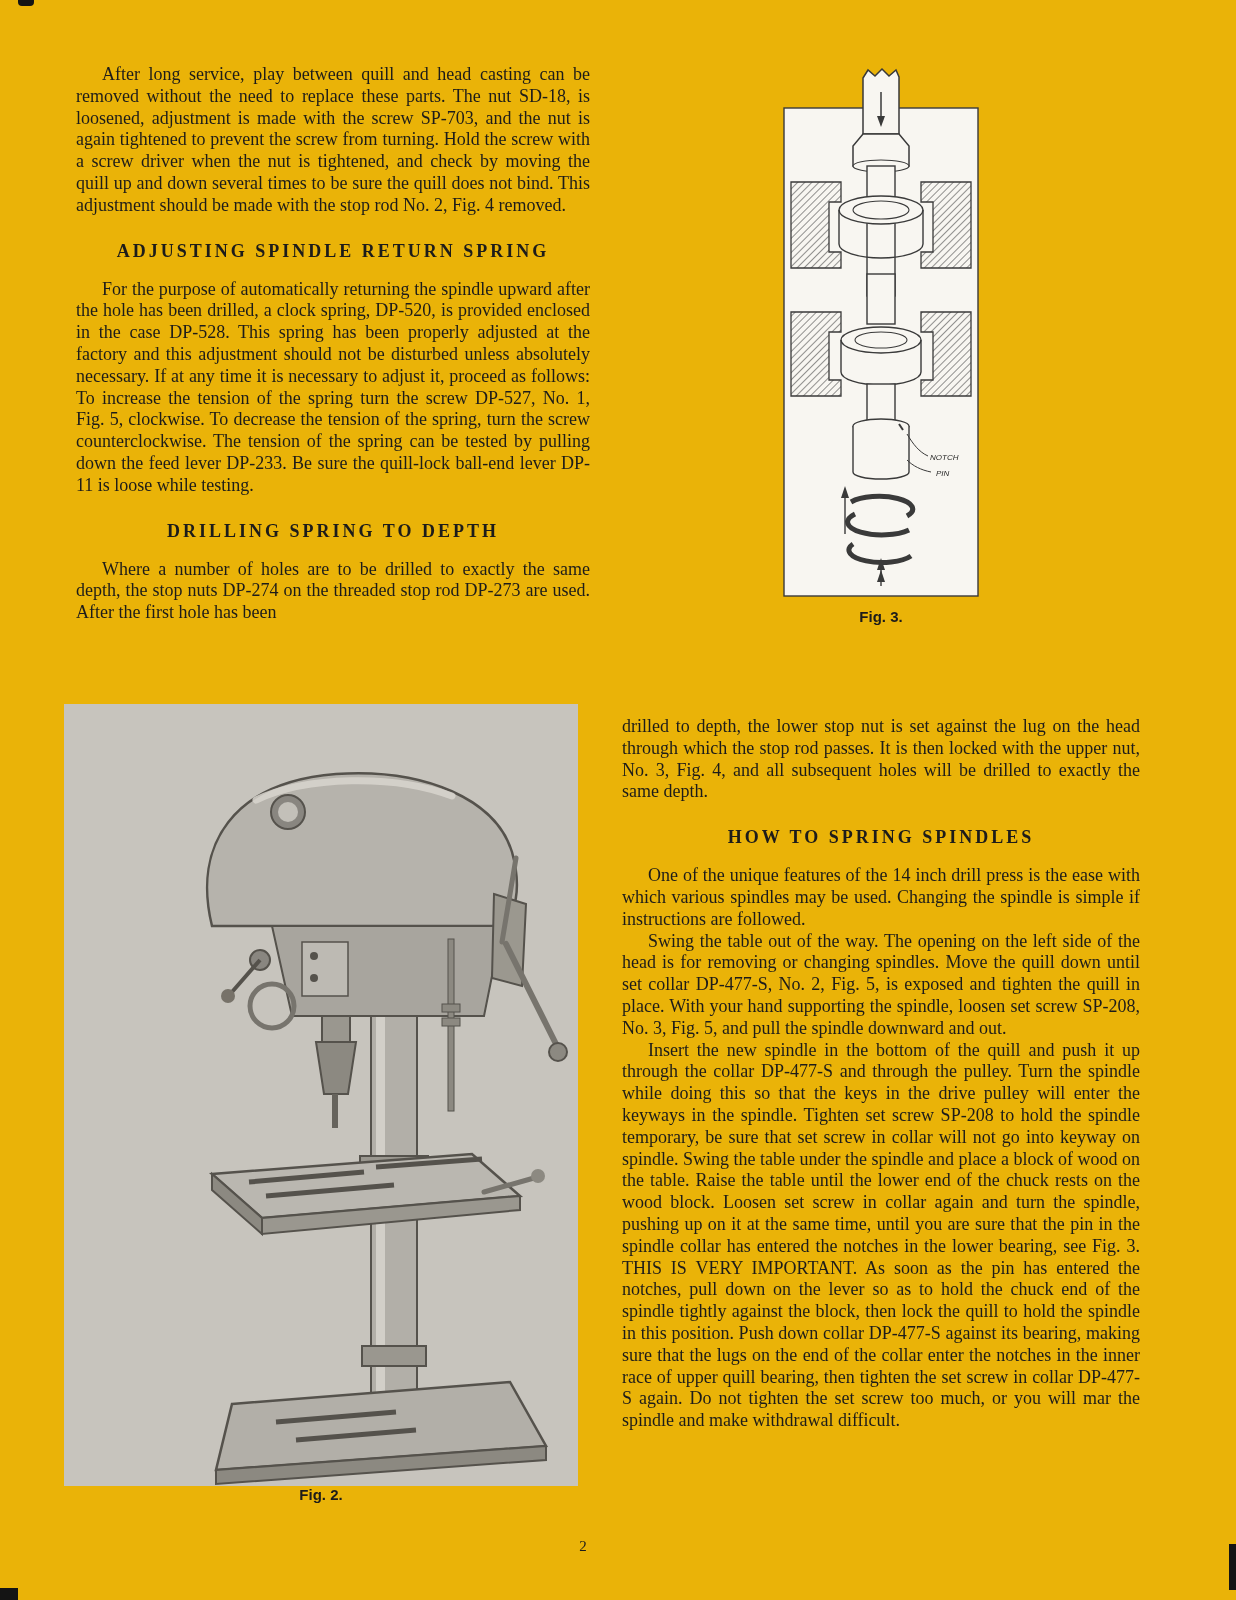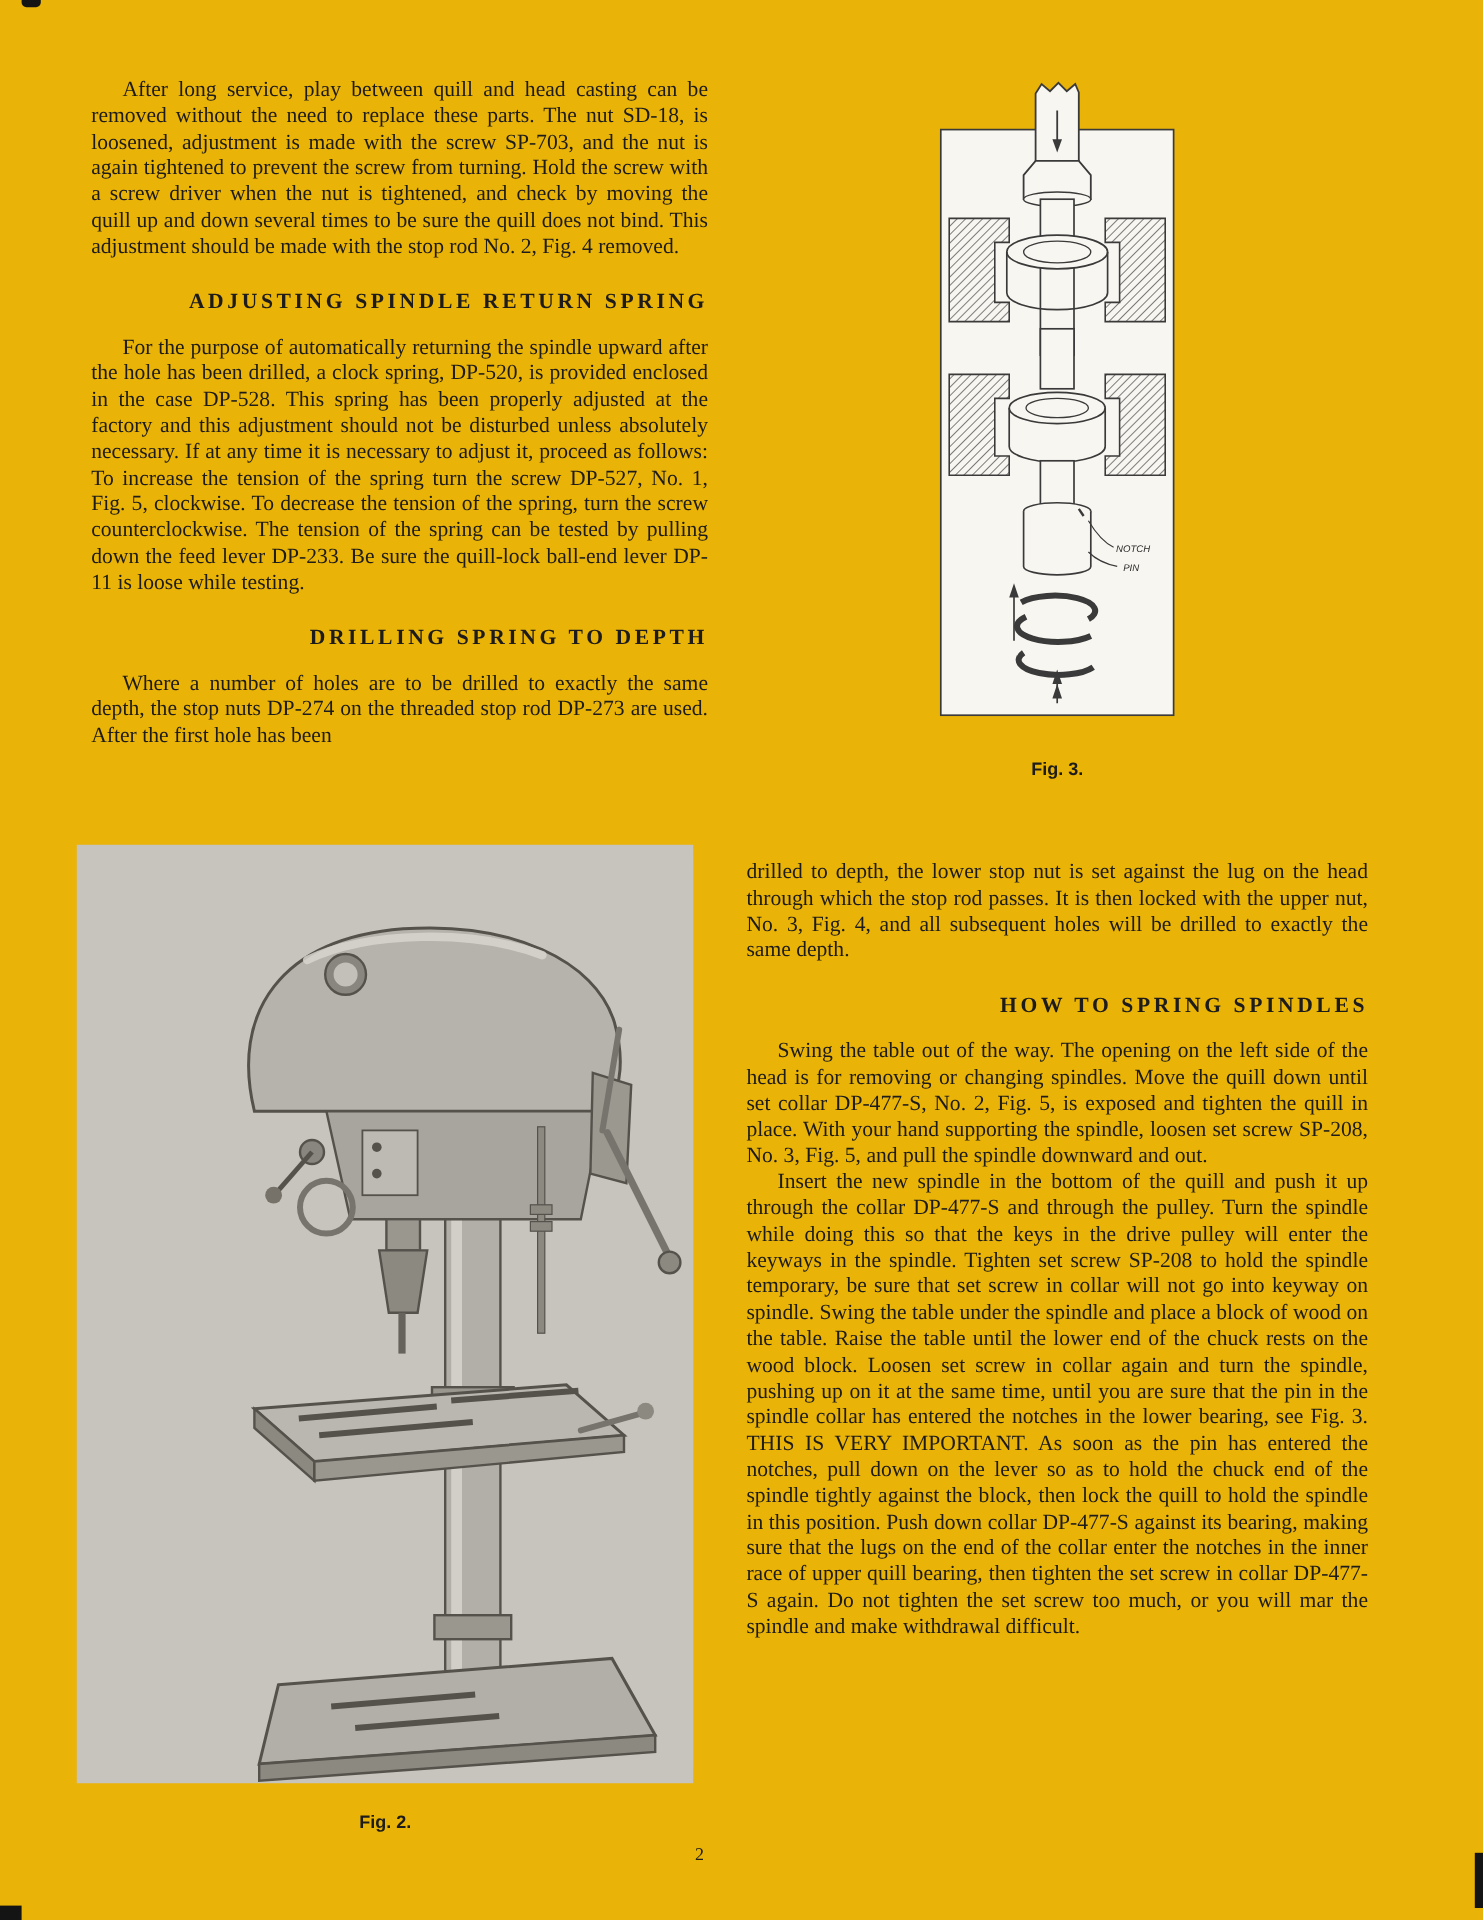"ADJUSTING SPINDLE RETURN SPRING" h2.section-heading { text-align: right -> center }
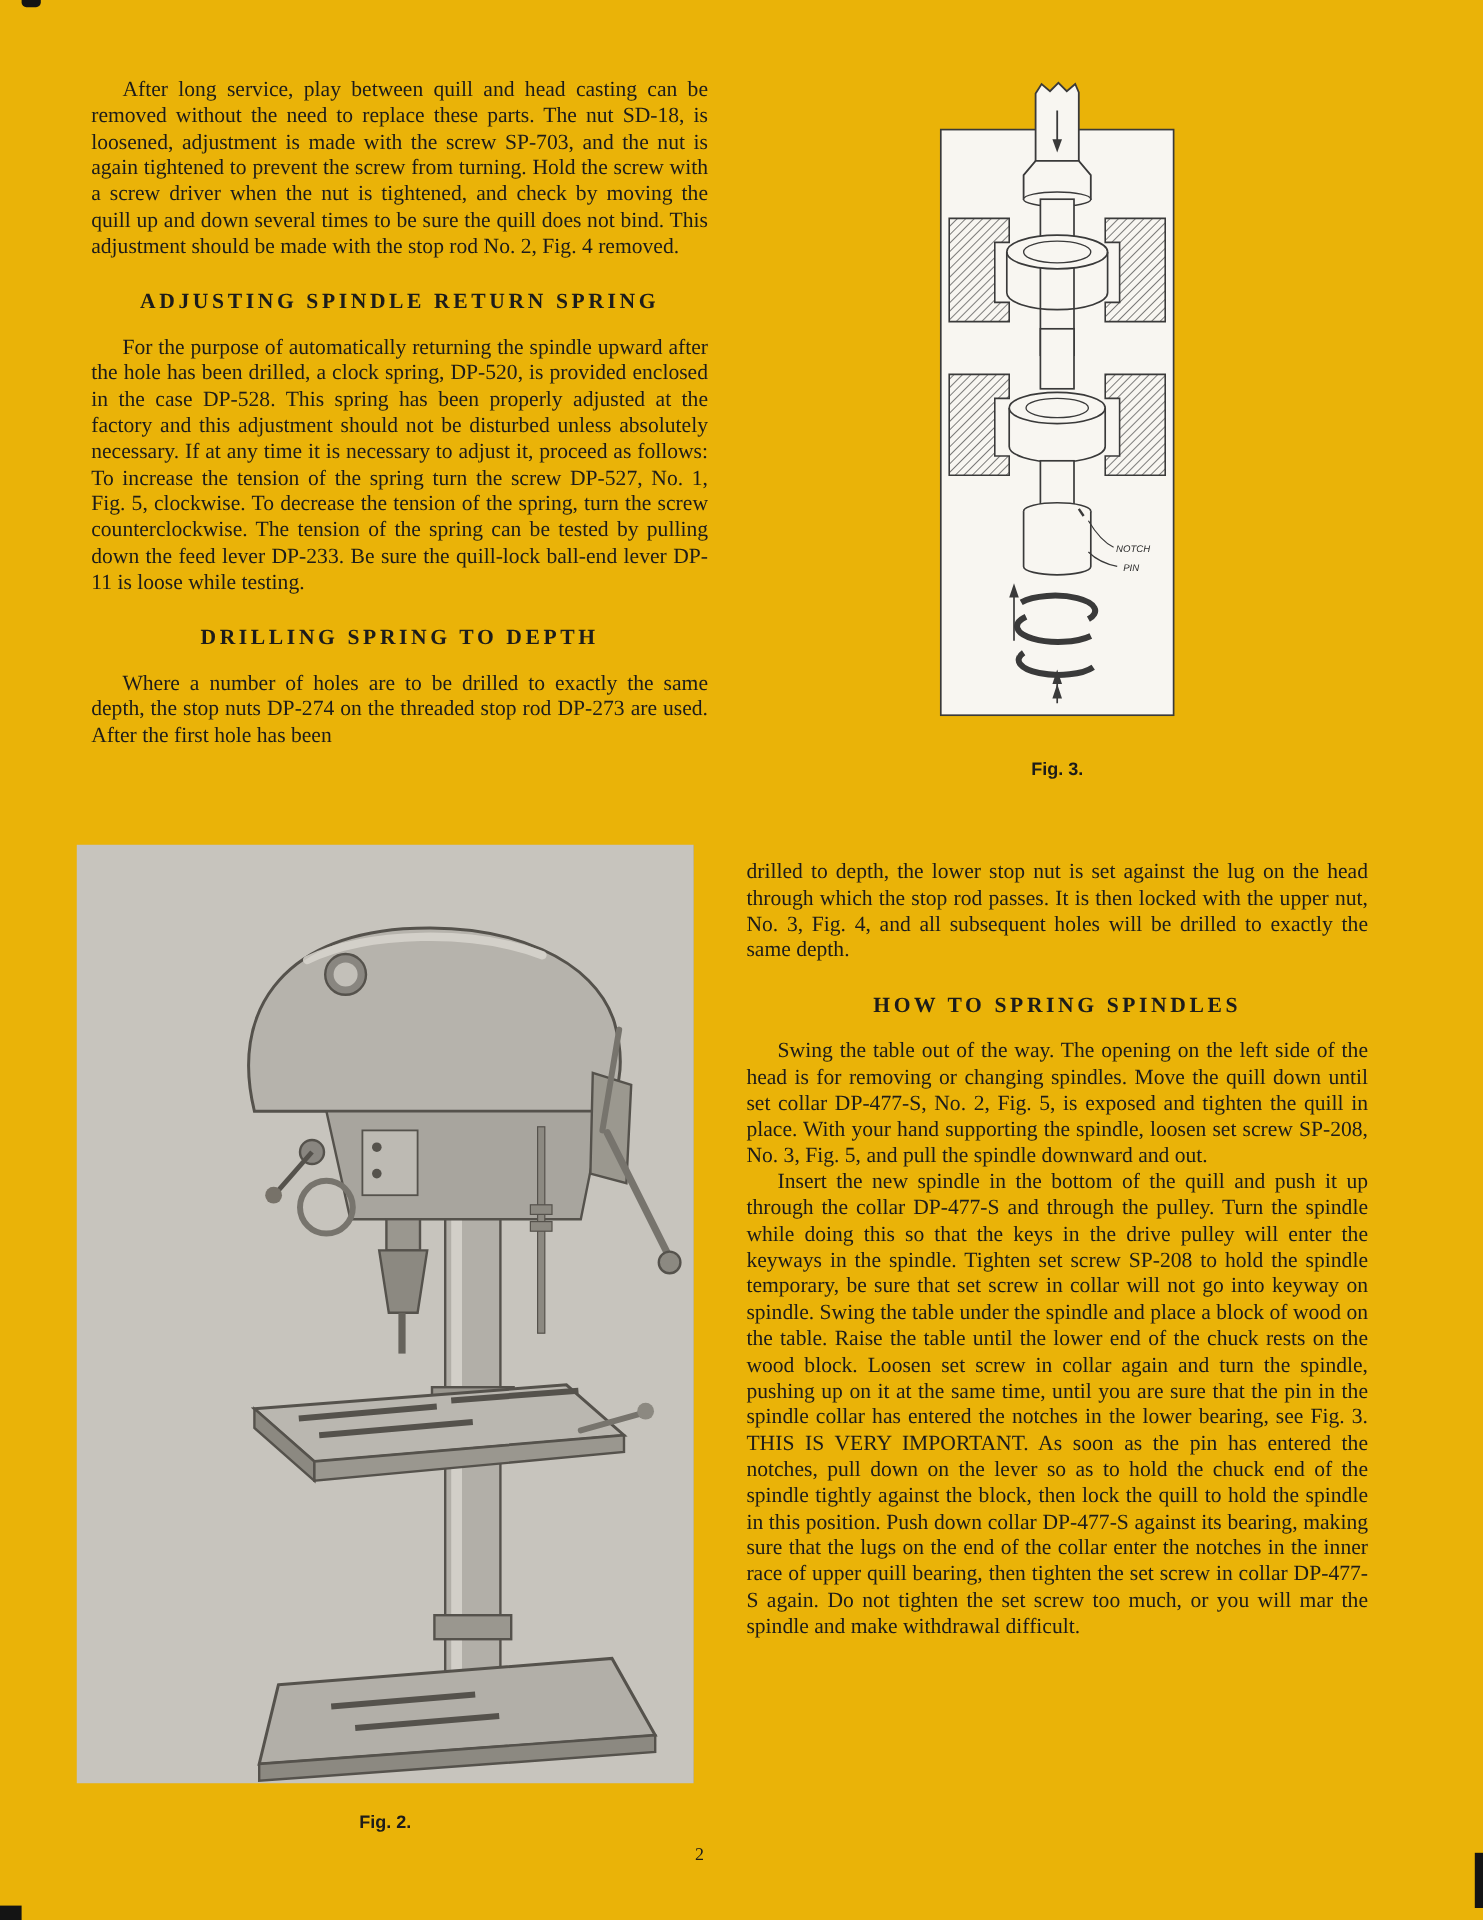"Fig. 3." figcaption { margin-top: 24px -> 0 }
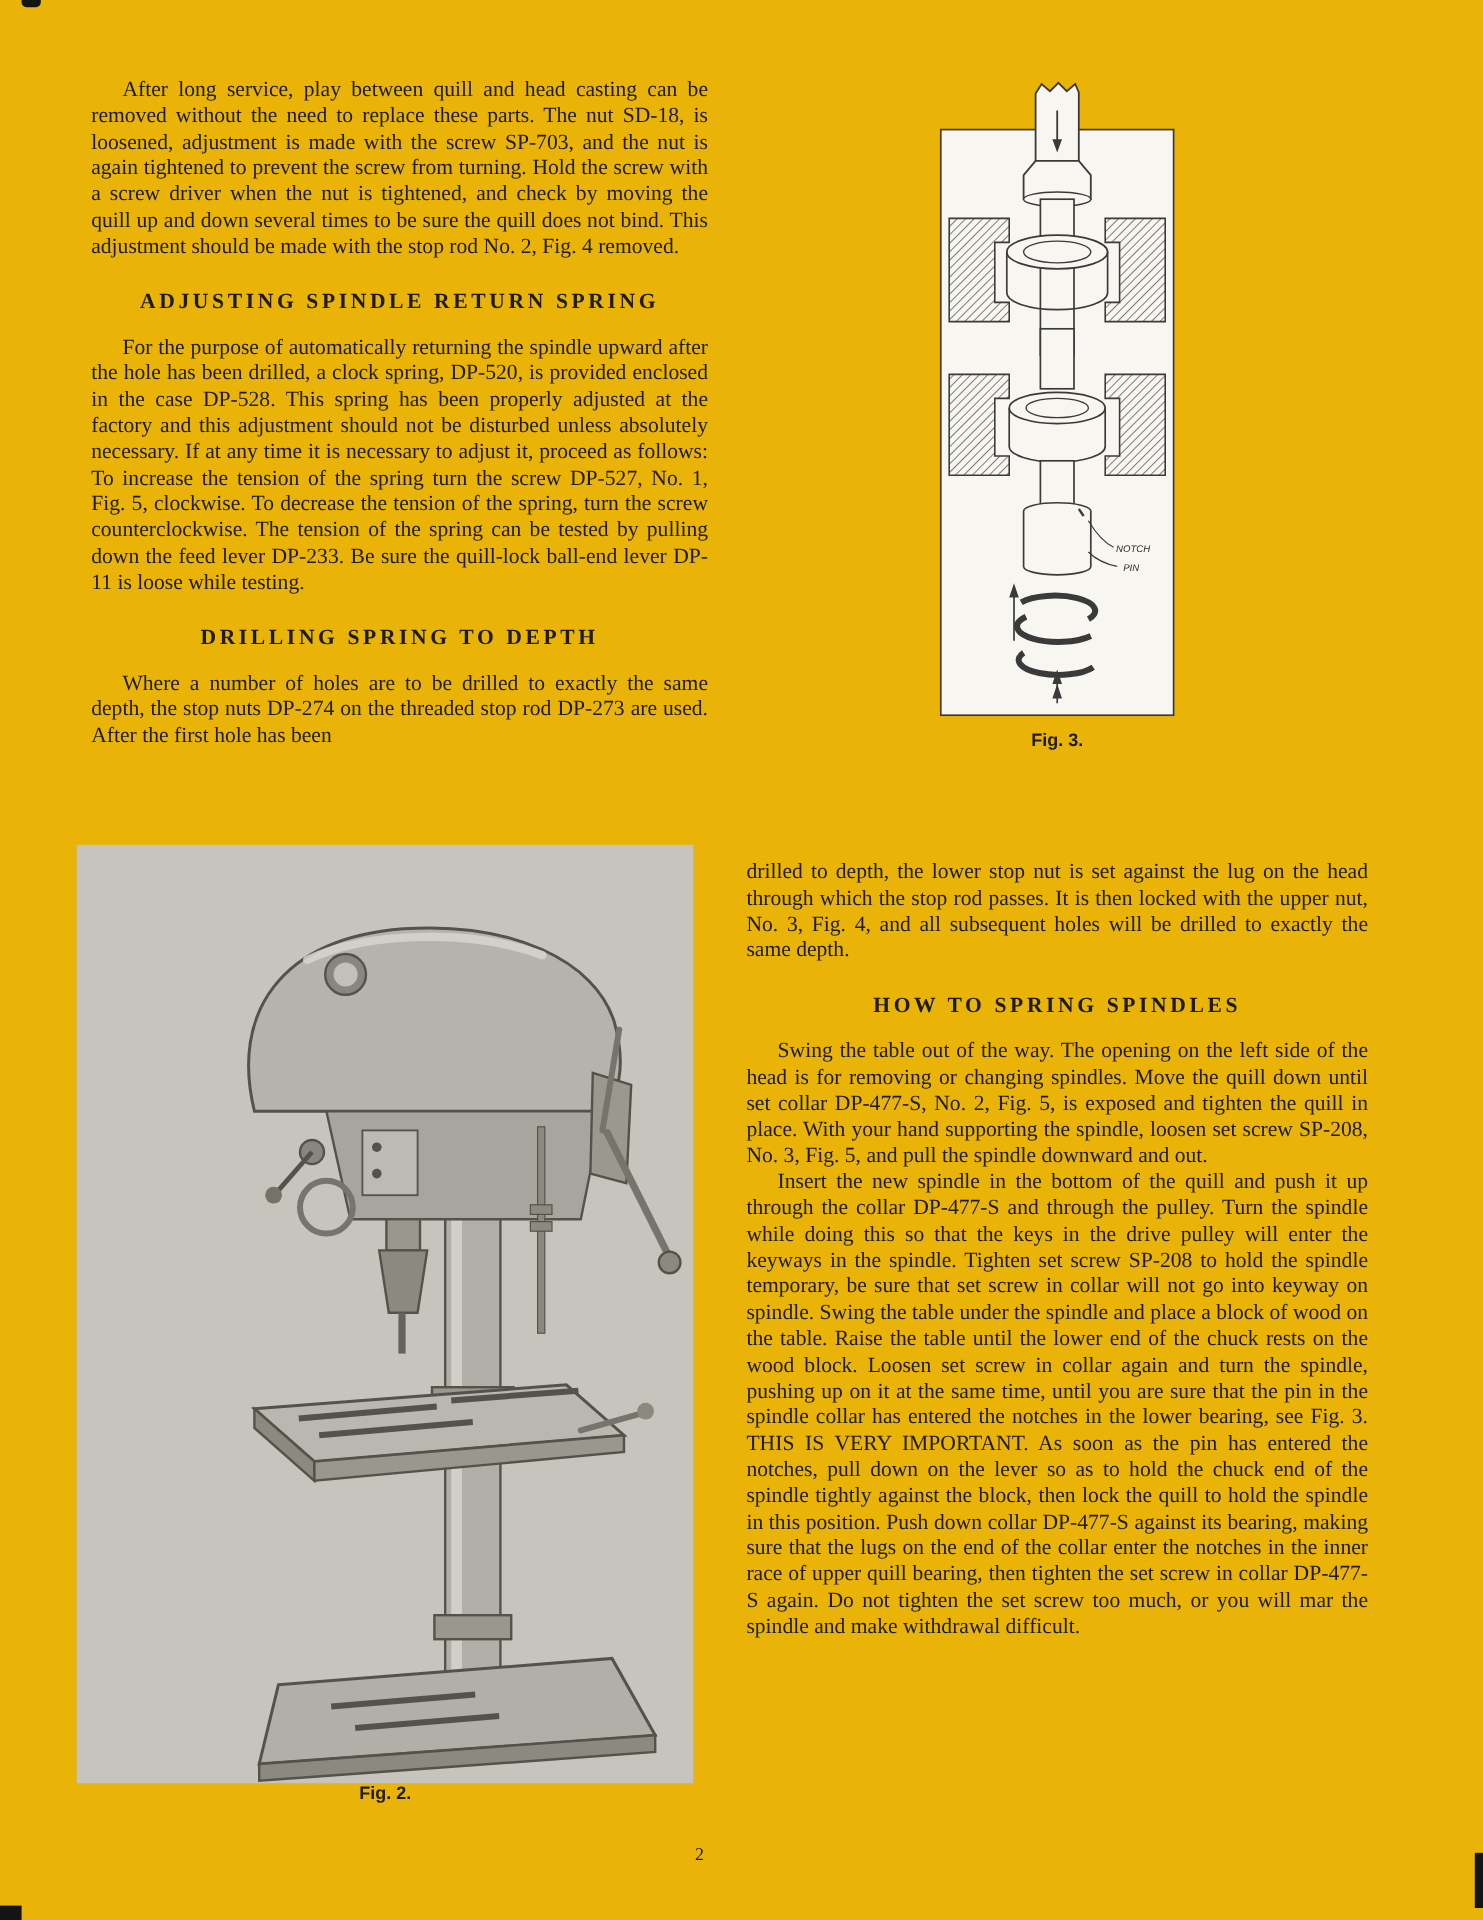"One of the unique features" p.body-text { html: none -> <p>One of the unique features of the 14 inch drill press is the ease with which various spindles may be used. Changing the spindle is simple if instructions are followed.</p> }
